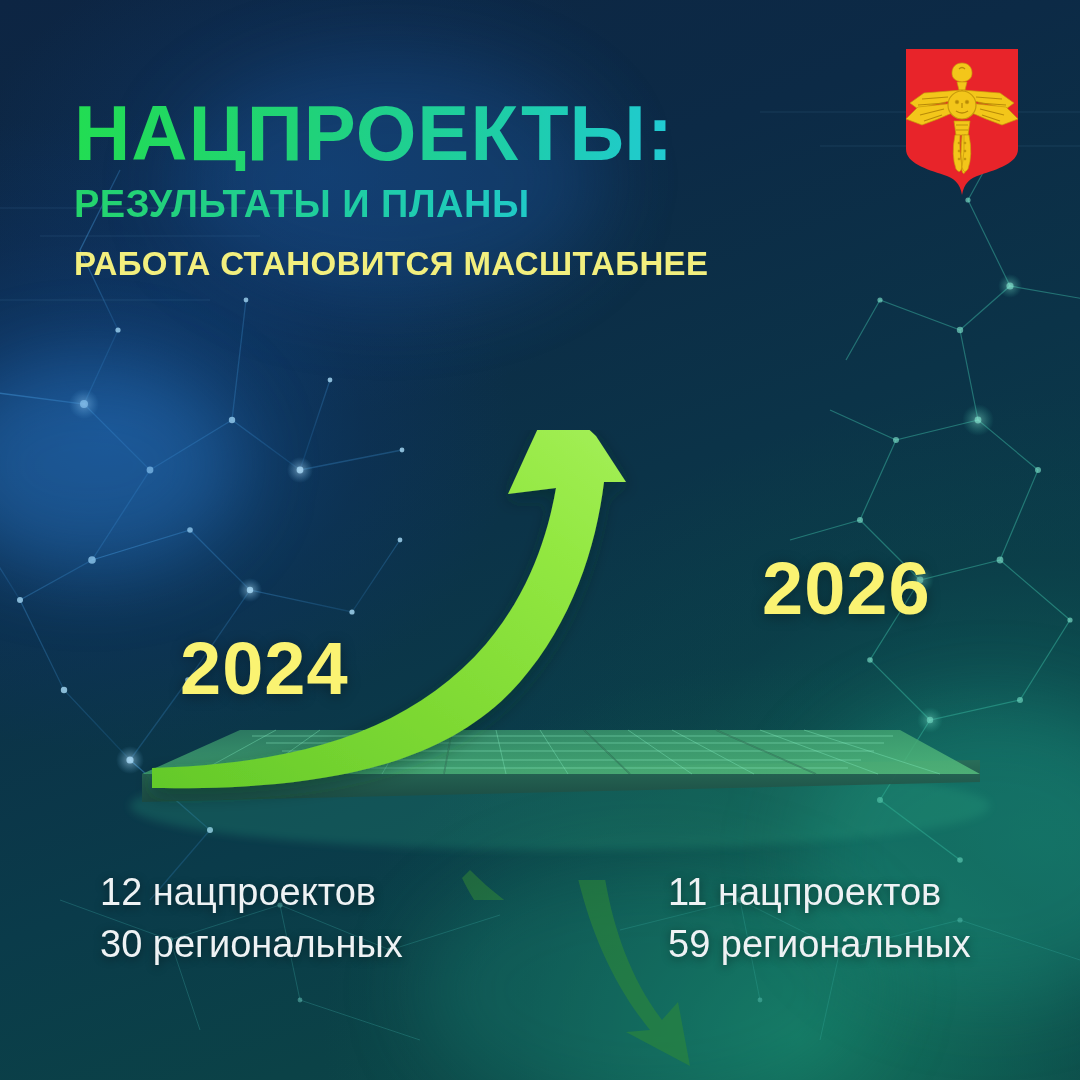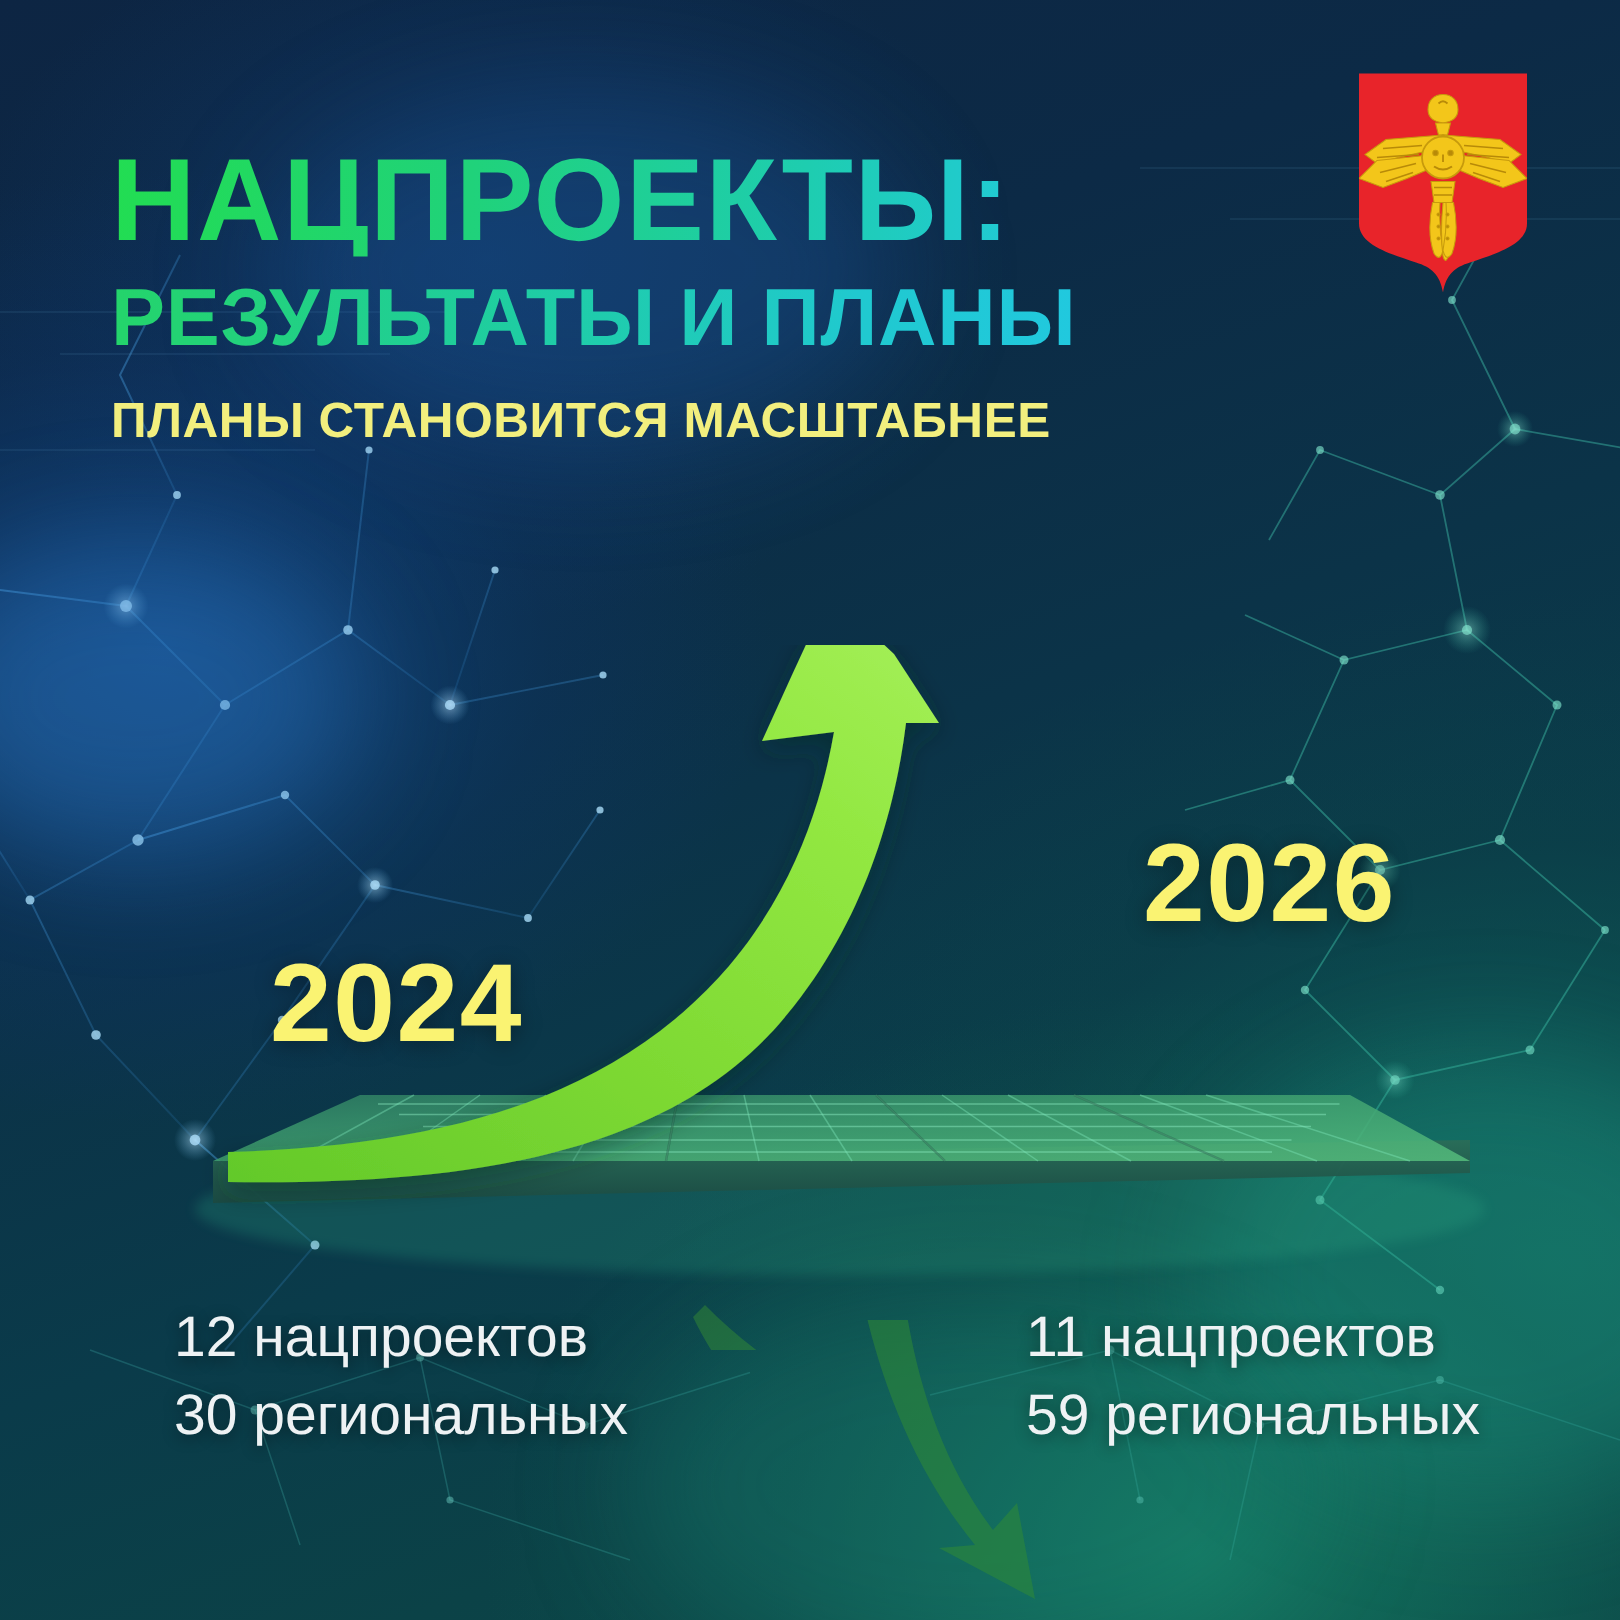"РЕЗУЛЬТАТЫ И ПЛАНЫ" .title-sub { font-size: 54px -> 38px }
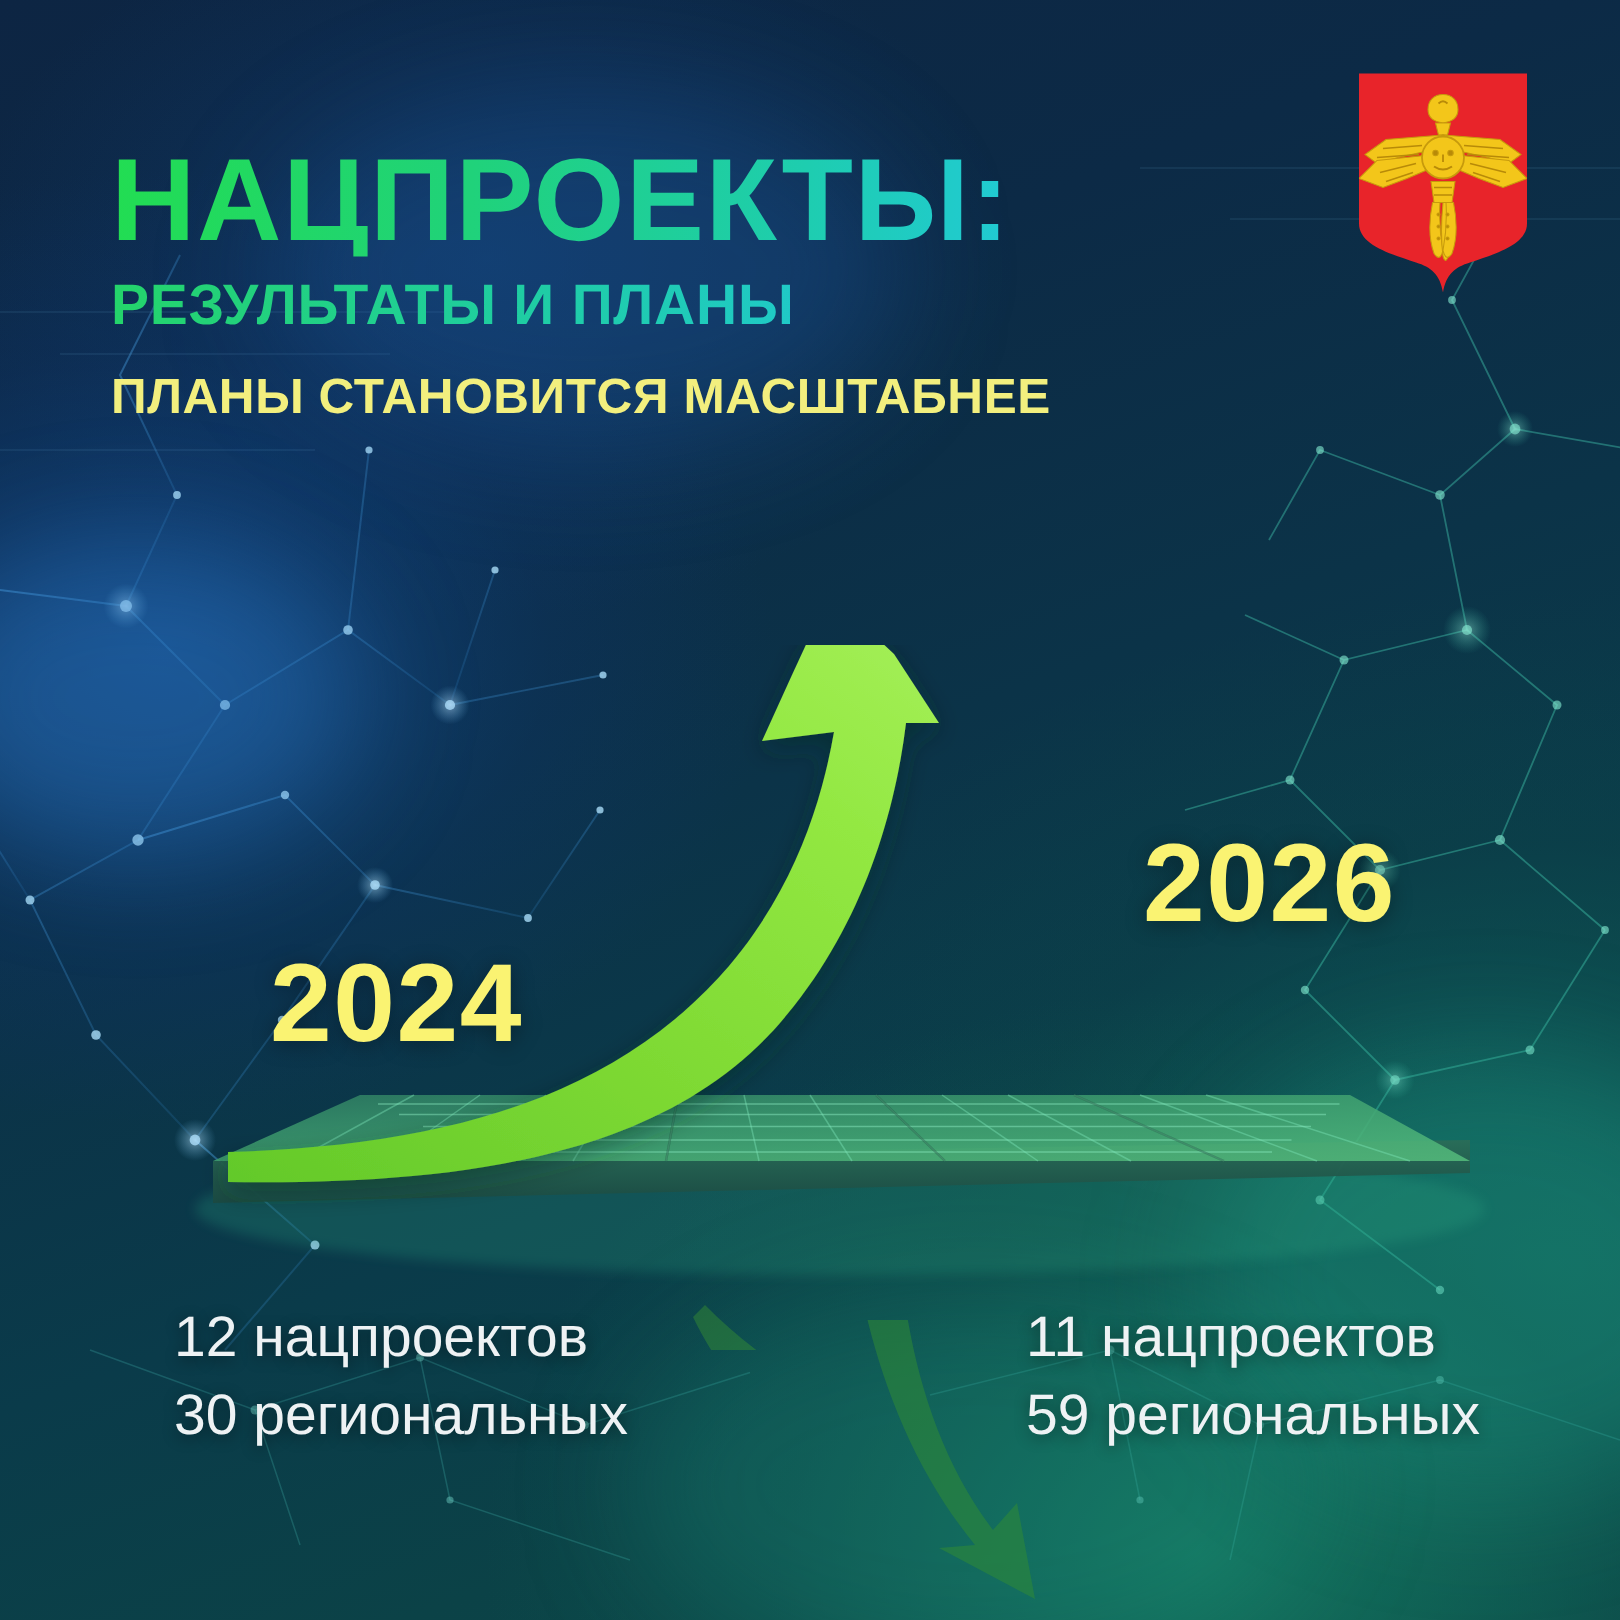"ПЛАНЫ СТАНОВИТСЯ МАСШТАБНЕЕ" div.title-tag { text: ПЛАНЫ -> РАБОТА }
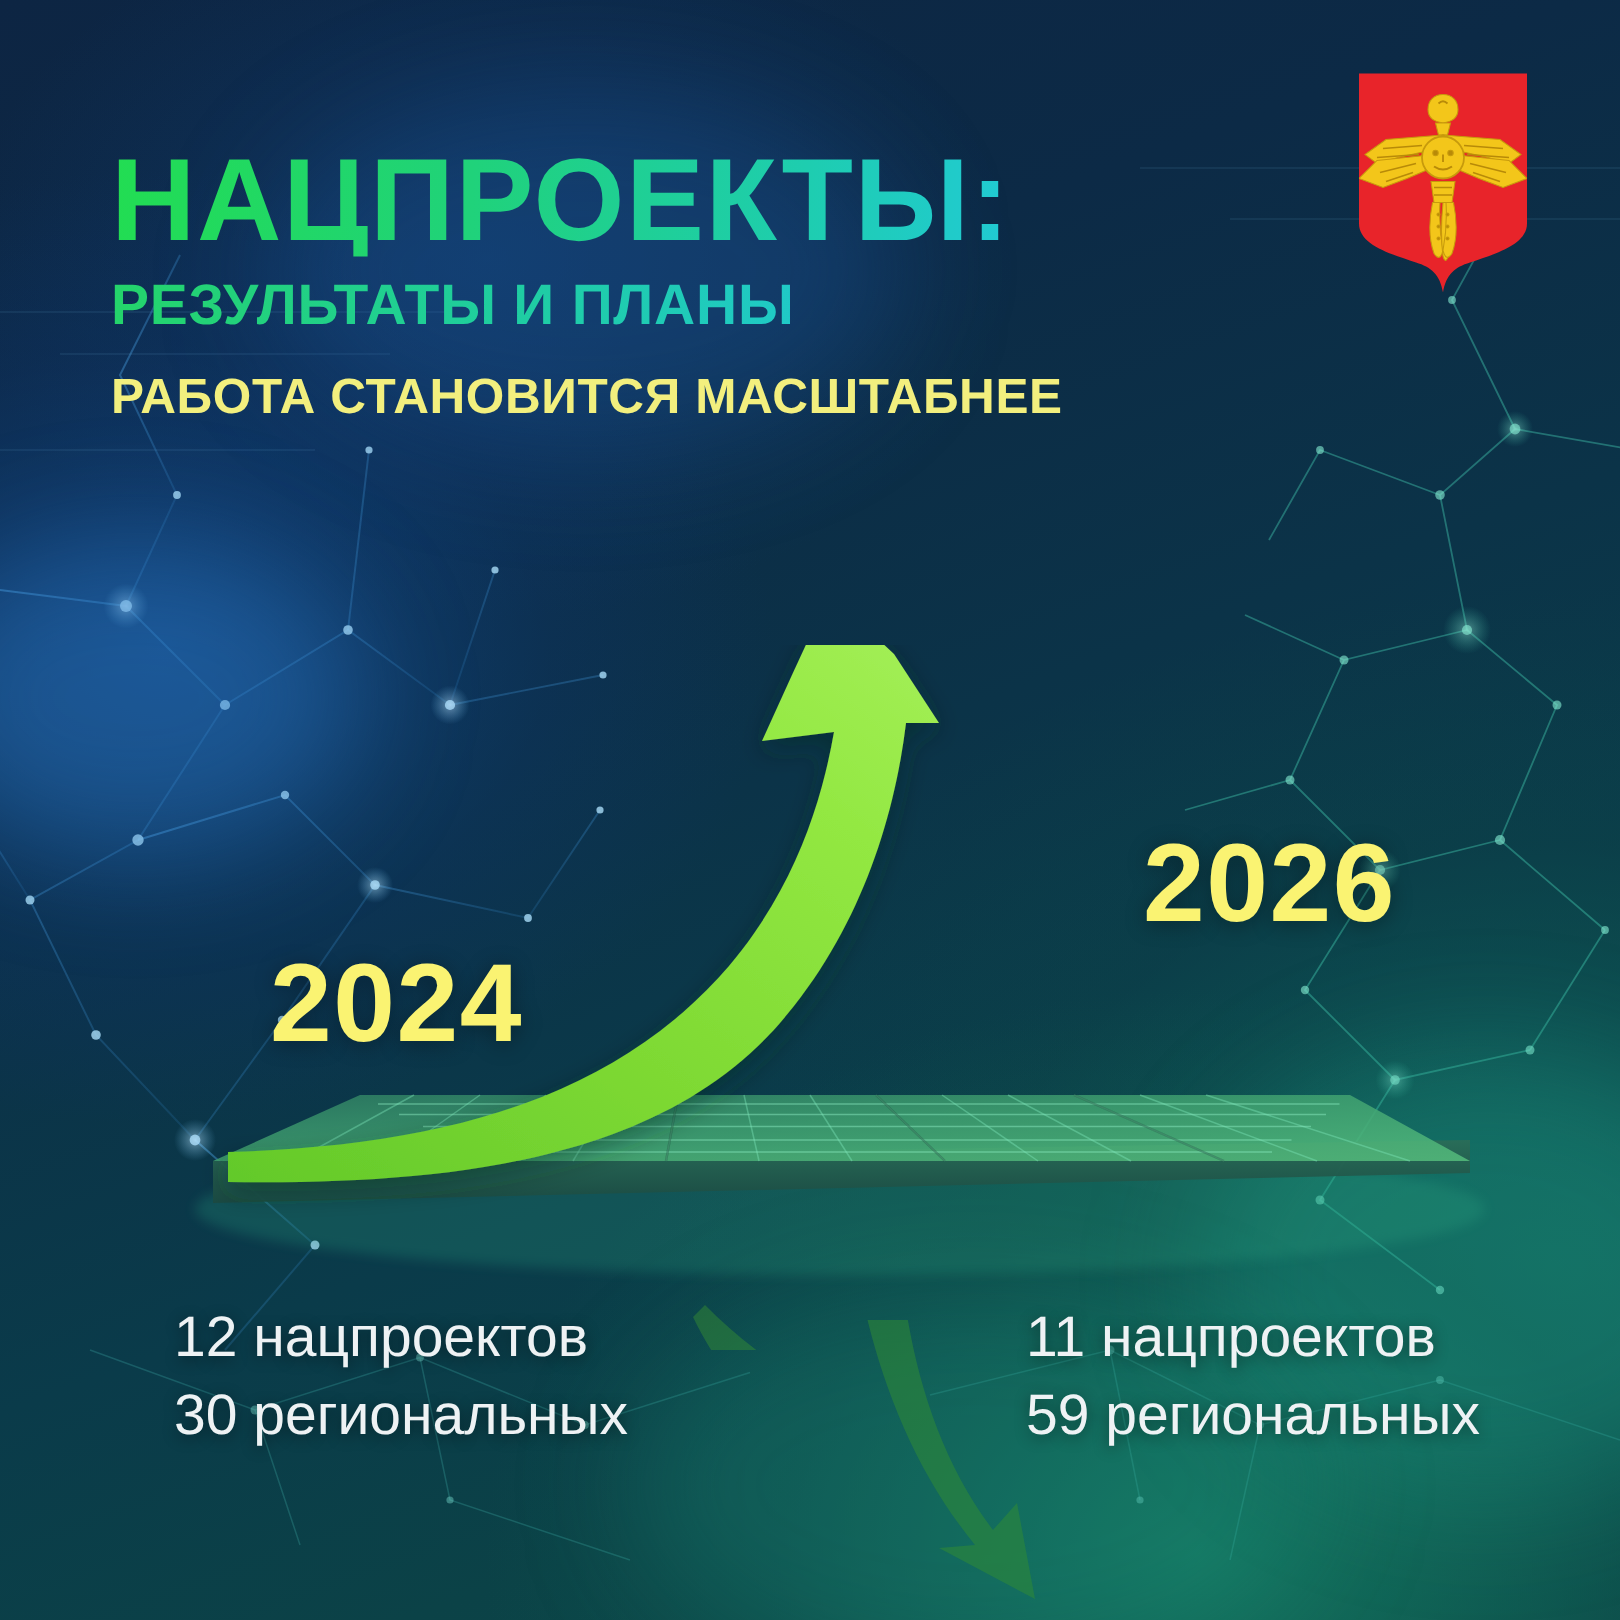"12 нацпроектов" .stat-col { margin-left: 16px -> none }
